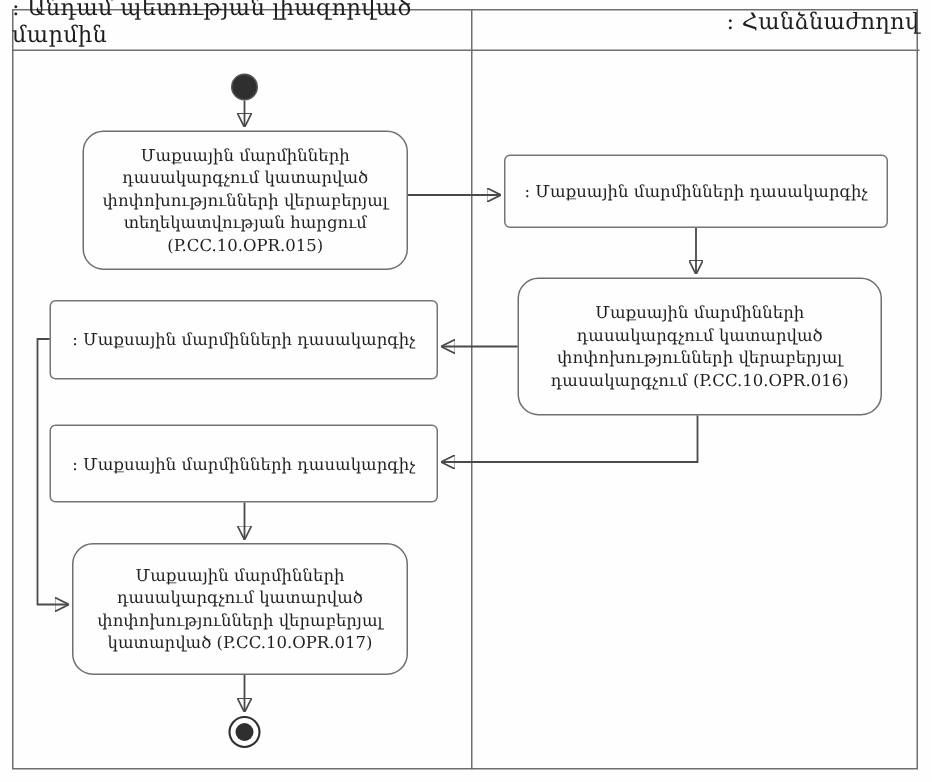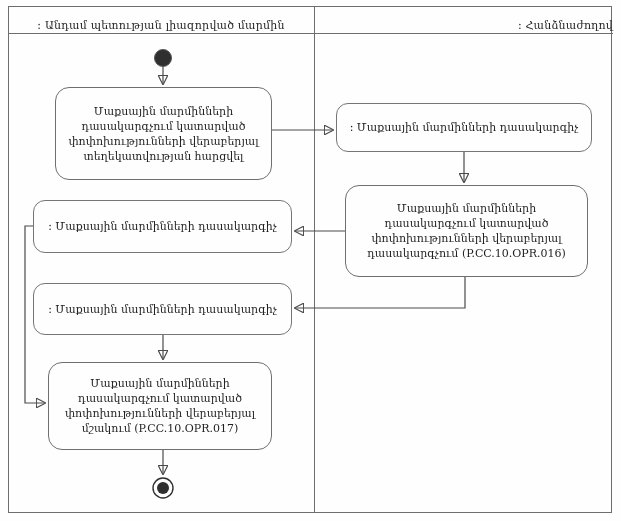": Անդամ պետության լիազորված մարմին" .lane-header { font-size: 11px -> 15px; top: 12px -> 0 }
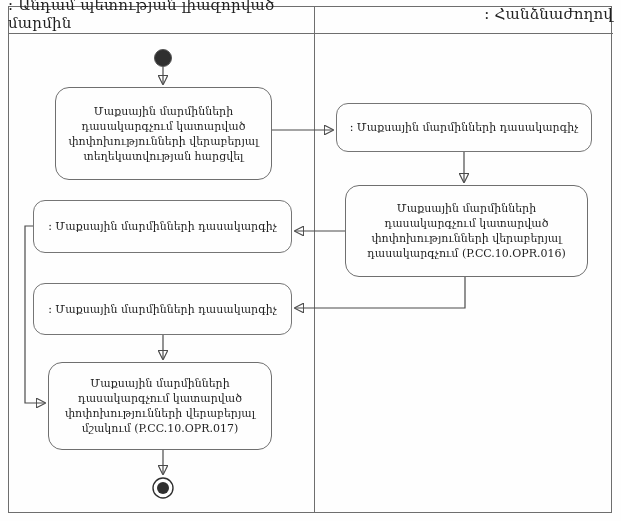": Մաքսային մարմինների դասակարգիչ" .node.object { border-radius: 12px -> 4px }
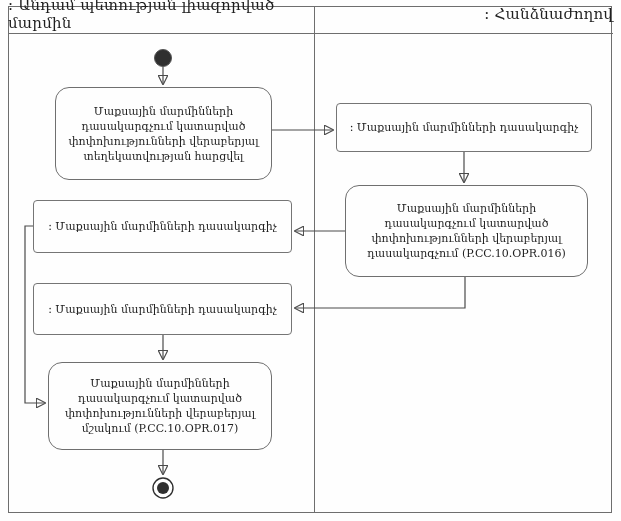"տեղեկատվության հարցվել" div { text: հարցվել -> հարցում }
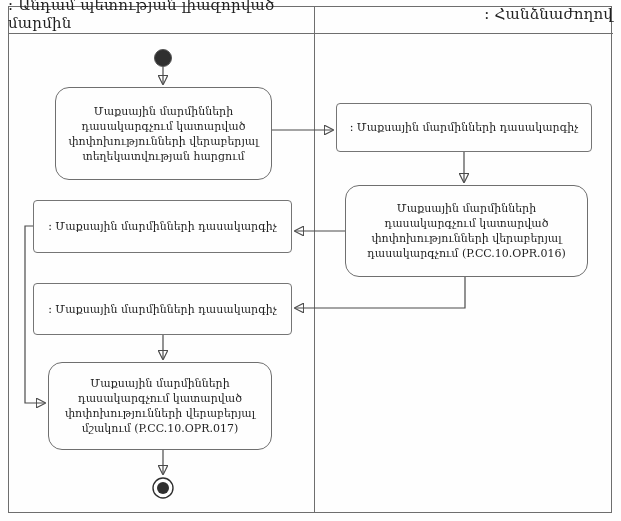"(P.CC.10.OPR.015)" div { html: none -> <div>(P.CC.10.OPR.015)</div> }
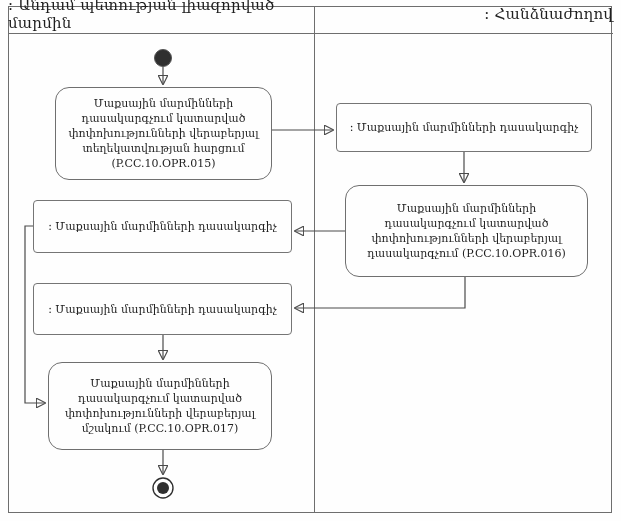"մշակում (P.CC.10.OPR.017)" div { text: մշակում -> կատարված }
